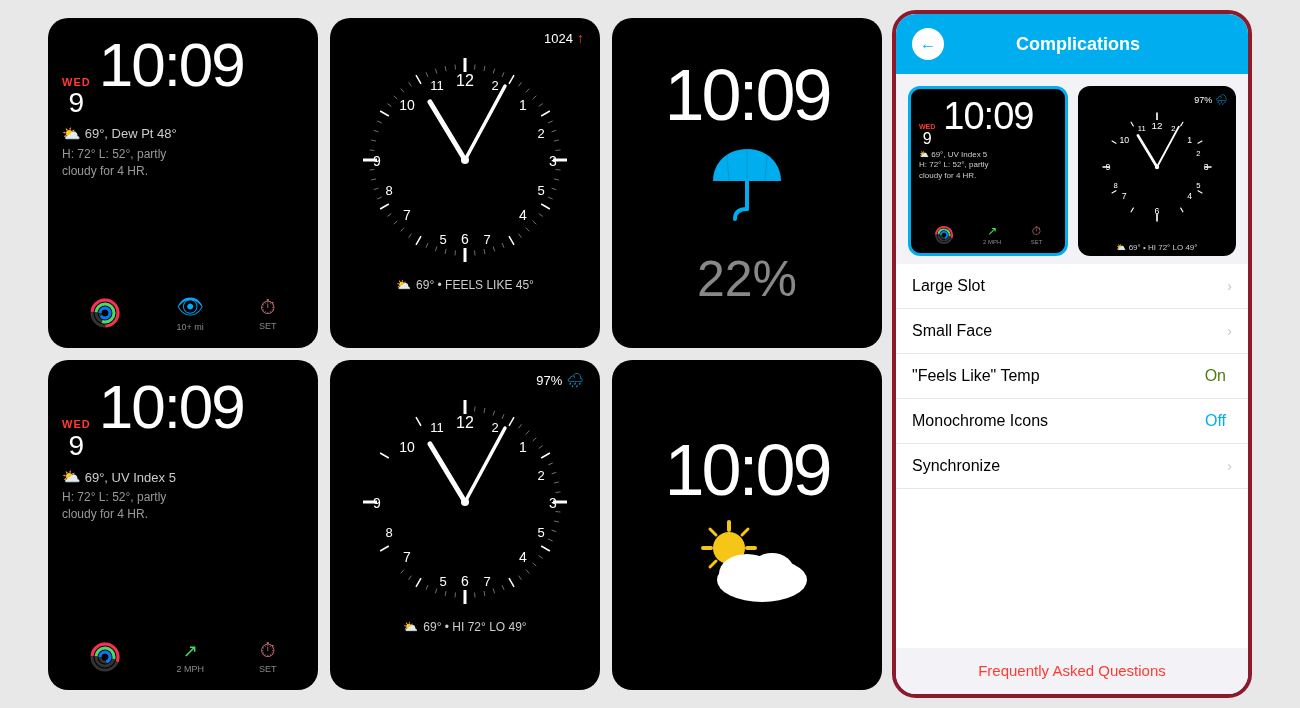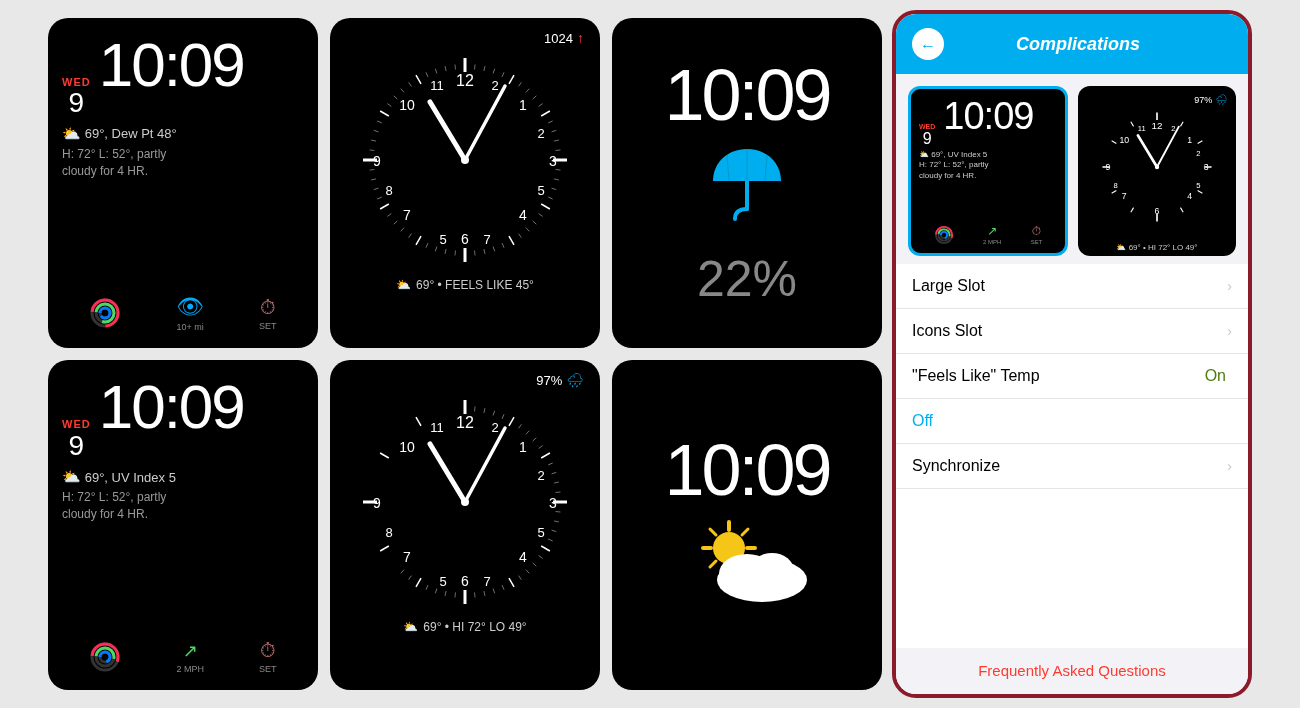"Complications" .header-title { font-style: italic -> none }
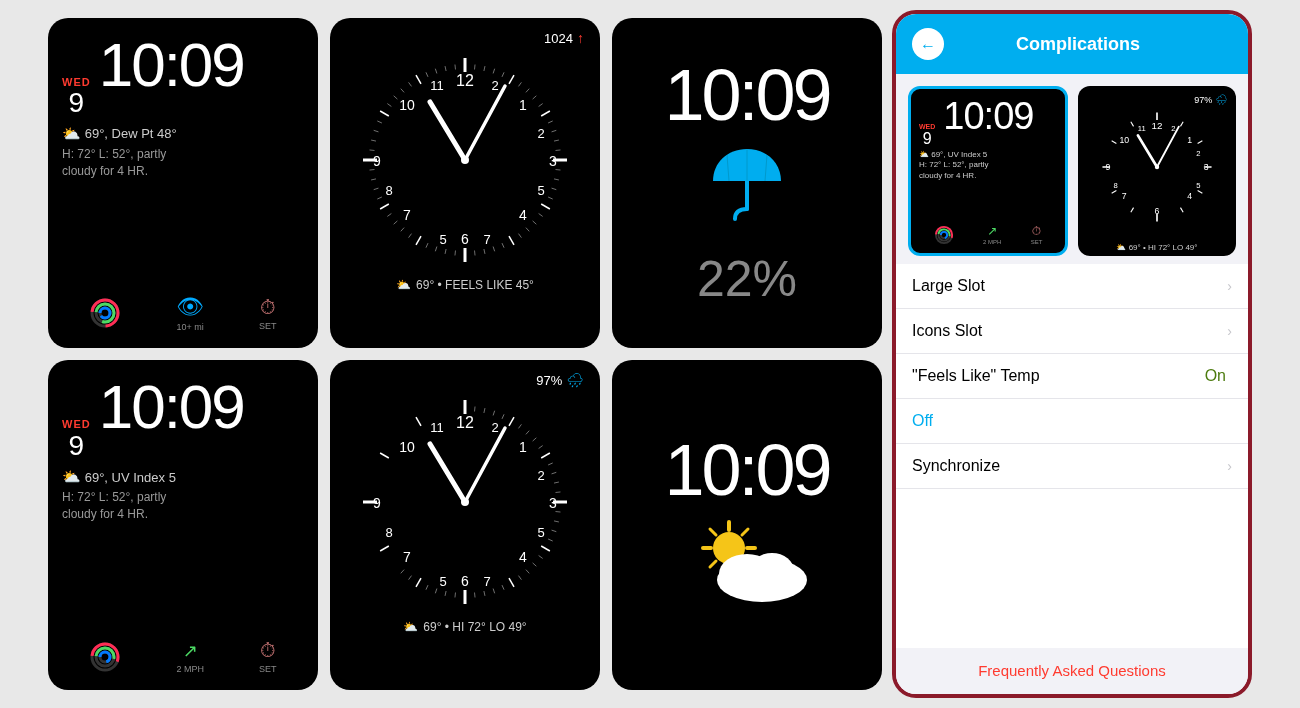"Icons Slot" span.settings-item-label { text: Icons Slot -> Small Face }
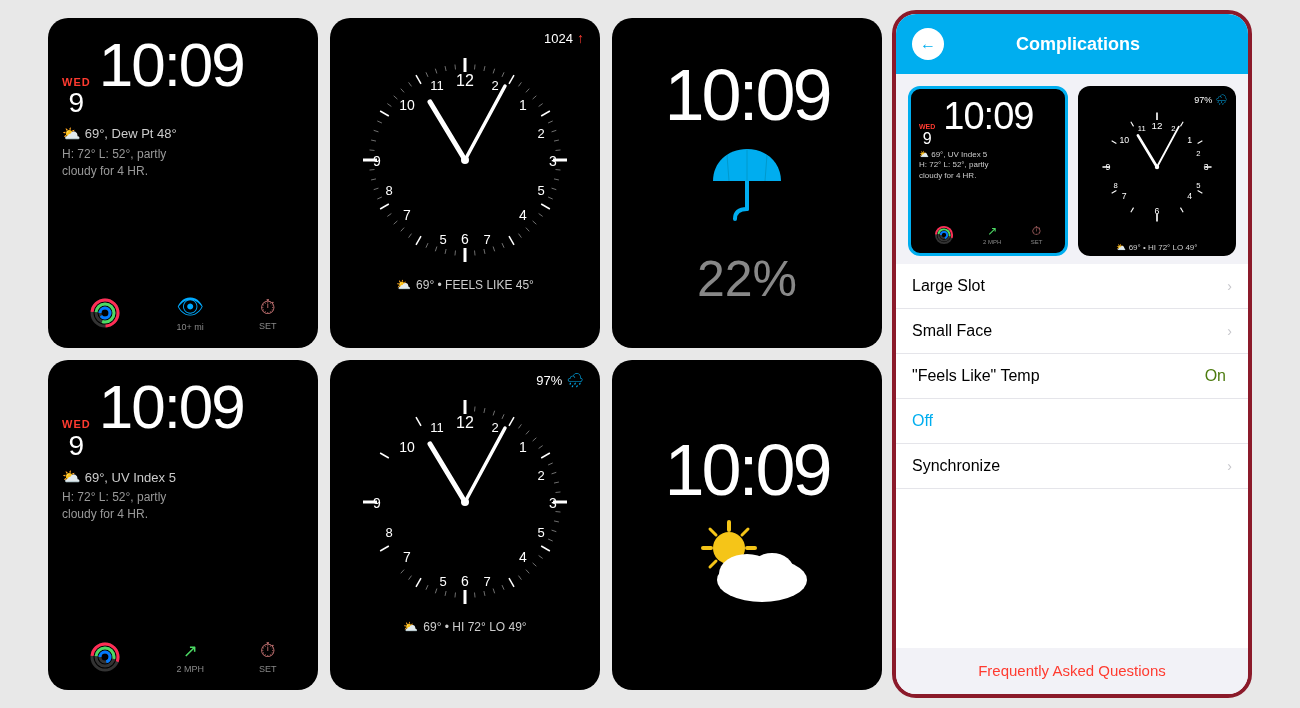"Monochrome Icons" span.settings-item-label { html: none -> <span>Monochrome Icons</span> }
